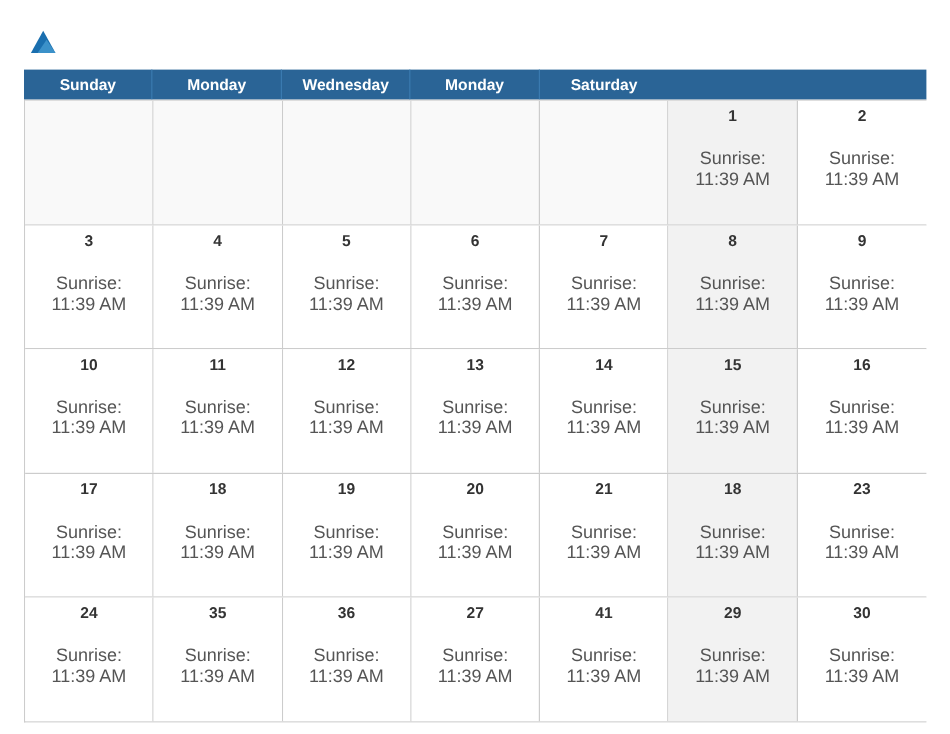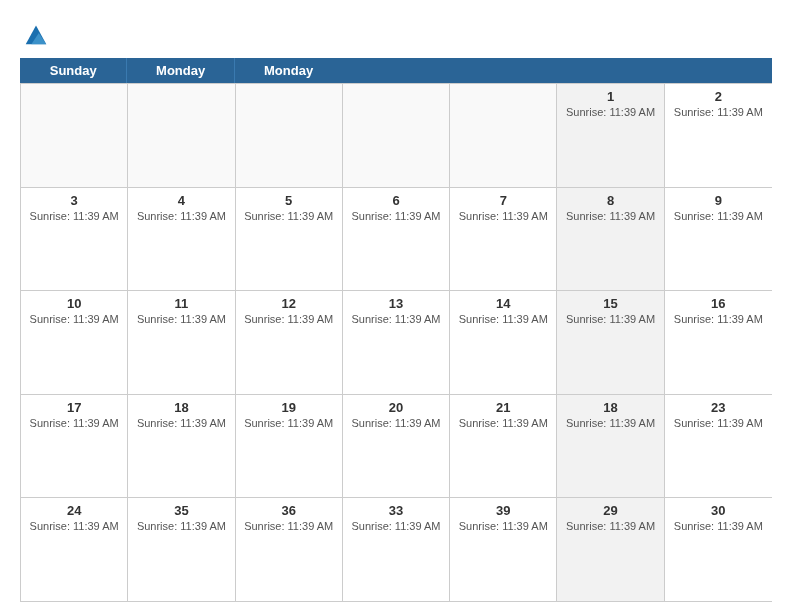"Wednesday" div.cal-header-cell { html: none -> <div>Wednesday</div> }
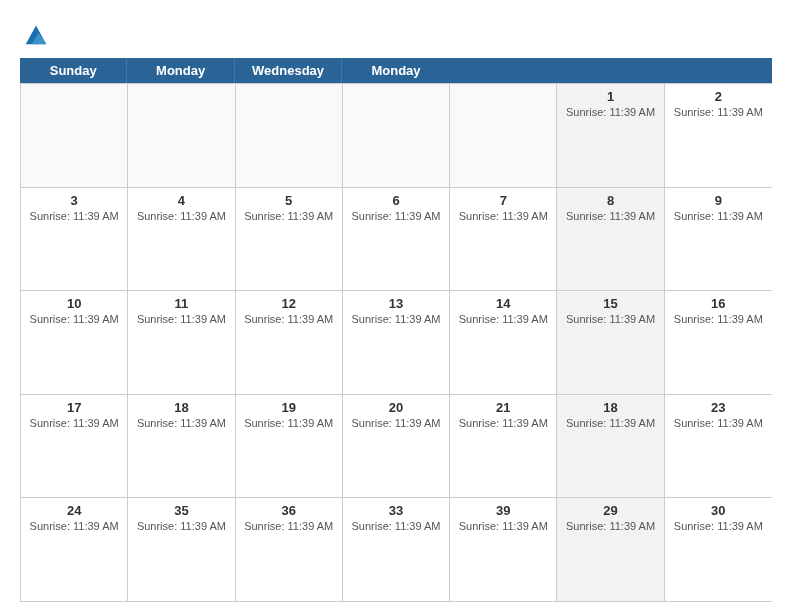"Saturday" div.cal-header-cell { html: none -> <div>Saturday</div> }
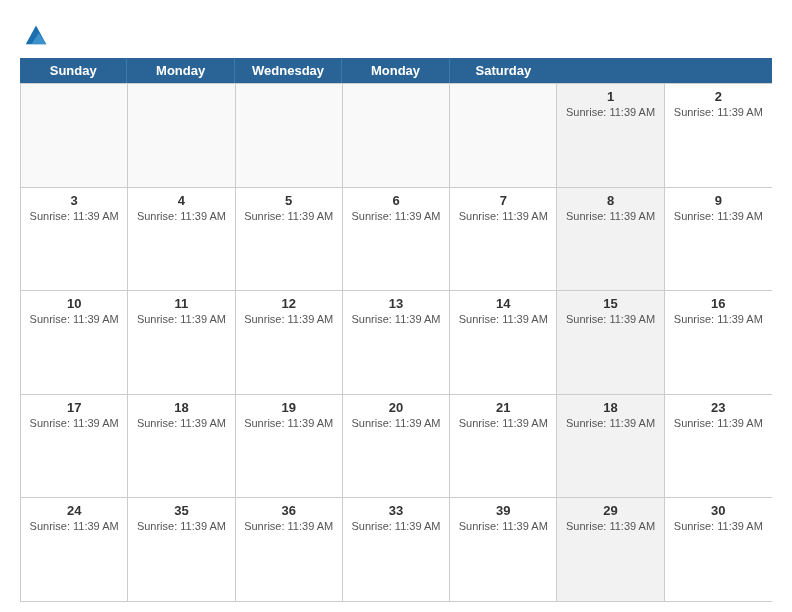"Sunrise: 11:39 AM" .day-info { font-size: 11px -> 15px; margin-top: 2px -> 20px }
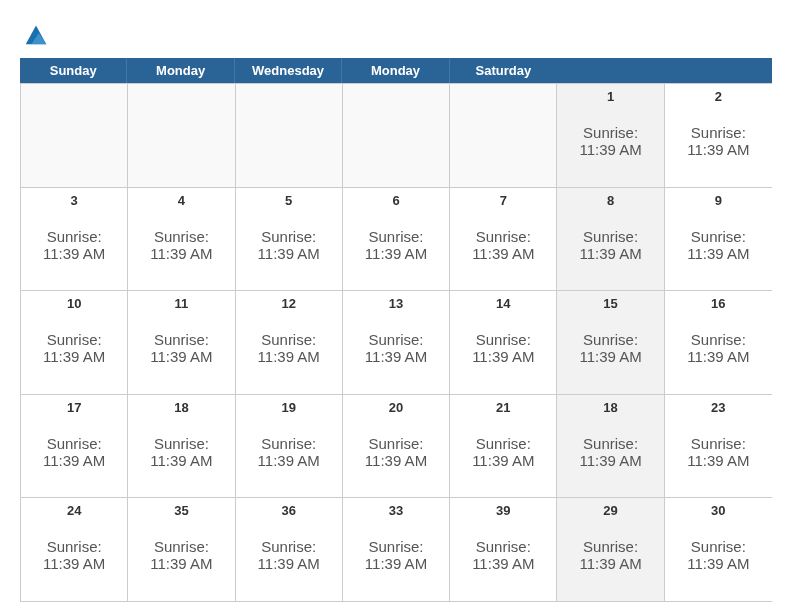"33" span.day-num { text: 33 -> 27 }
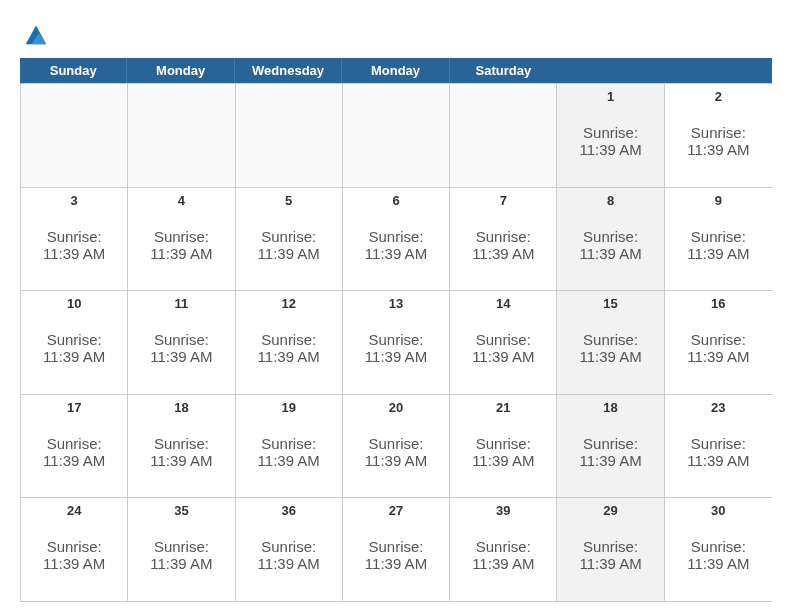"39" span.day-num { text: 39 -> 41 }
